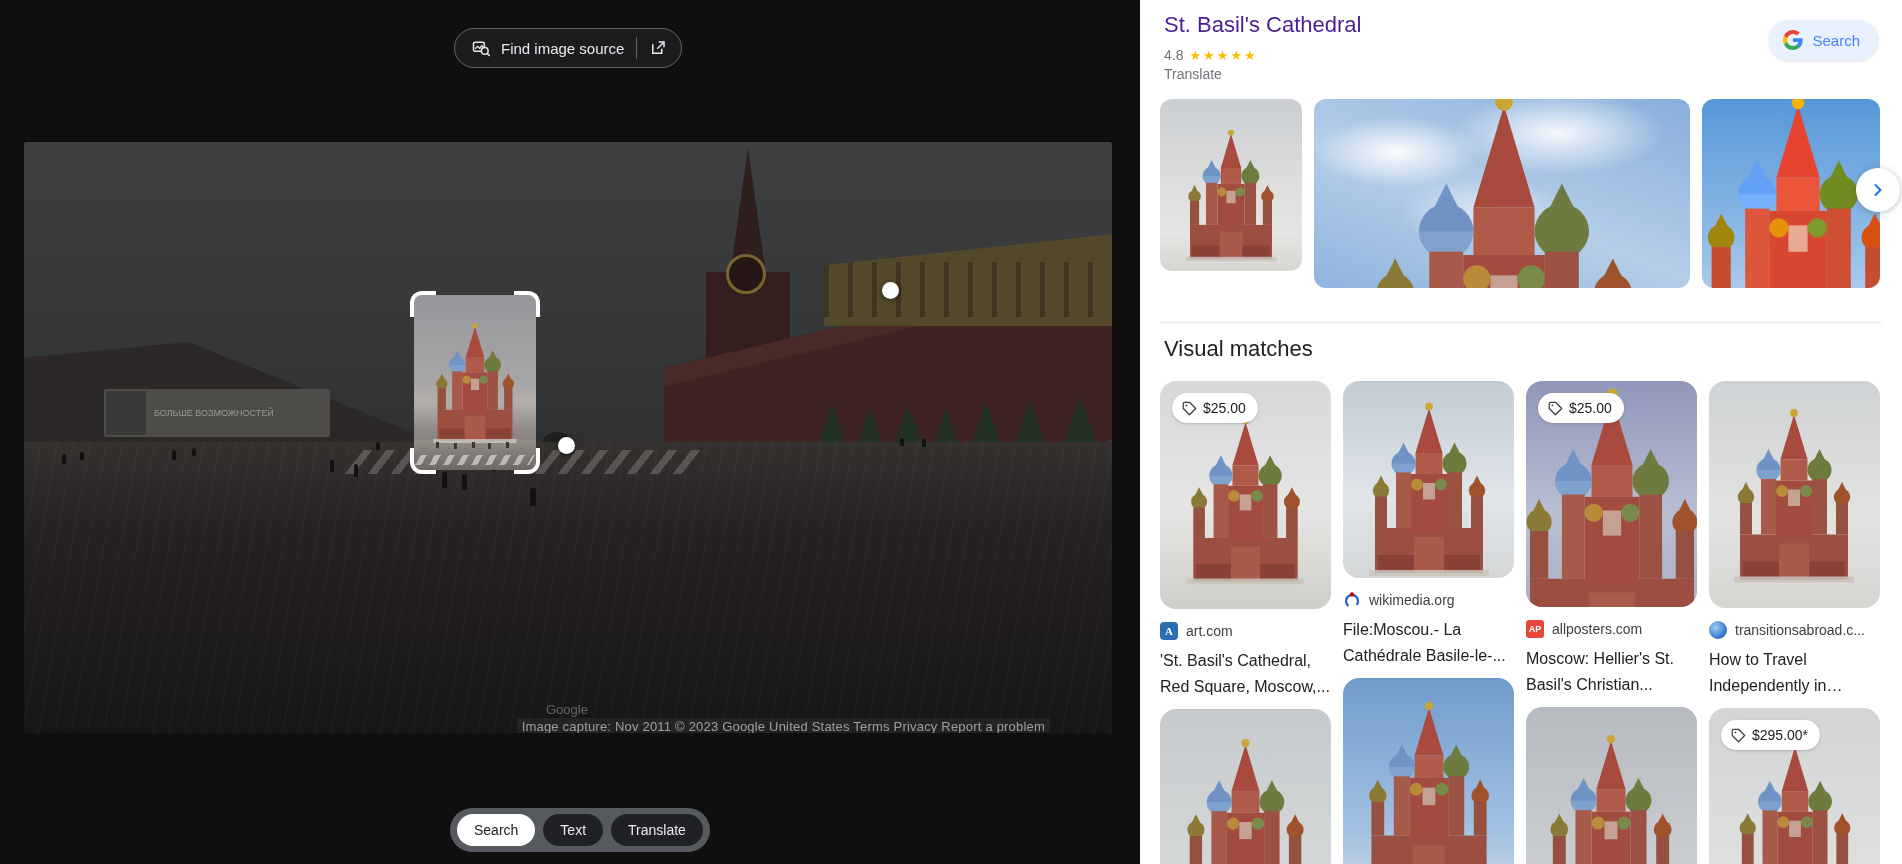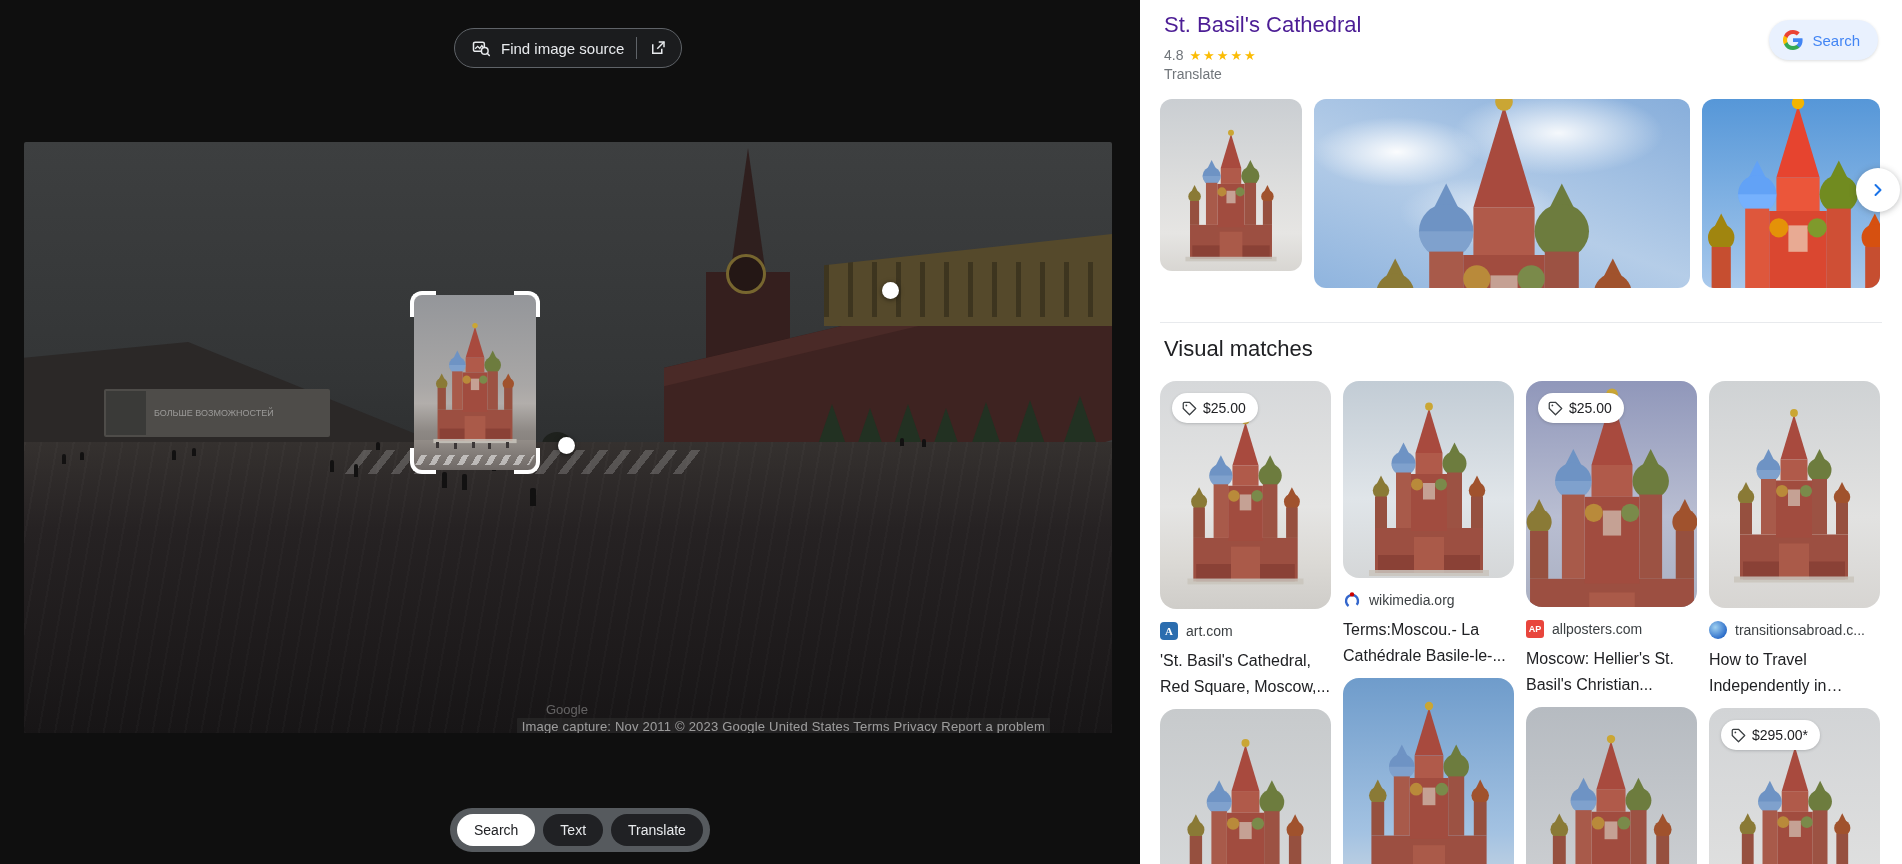"Terms:Moscou.- La Cathédrale" div.vm-title { text: Terms:Moscou.- -> File:Moscou.- }
